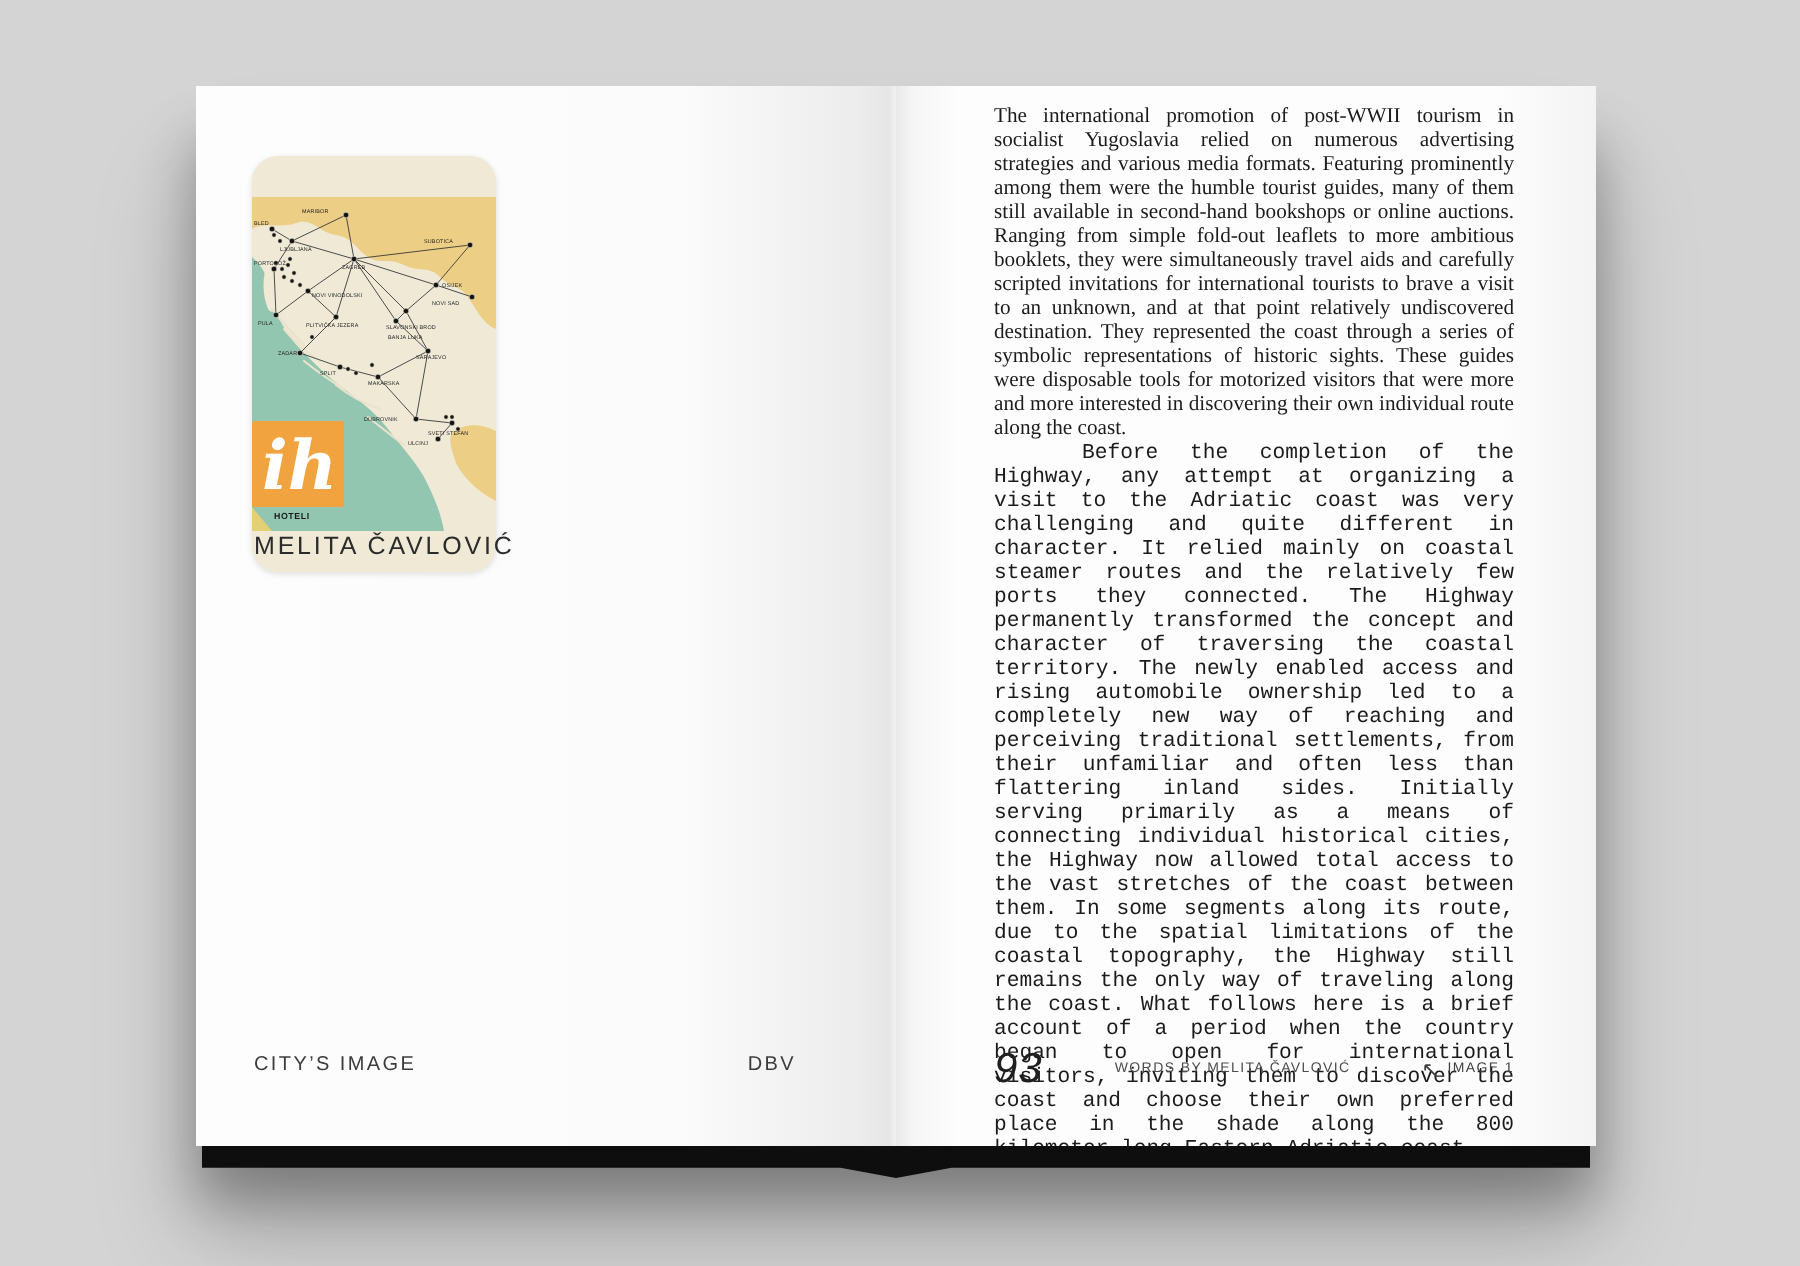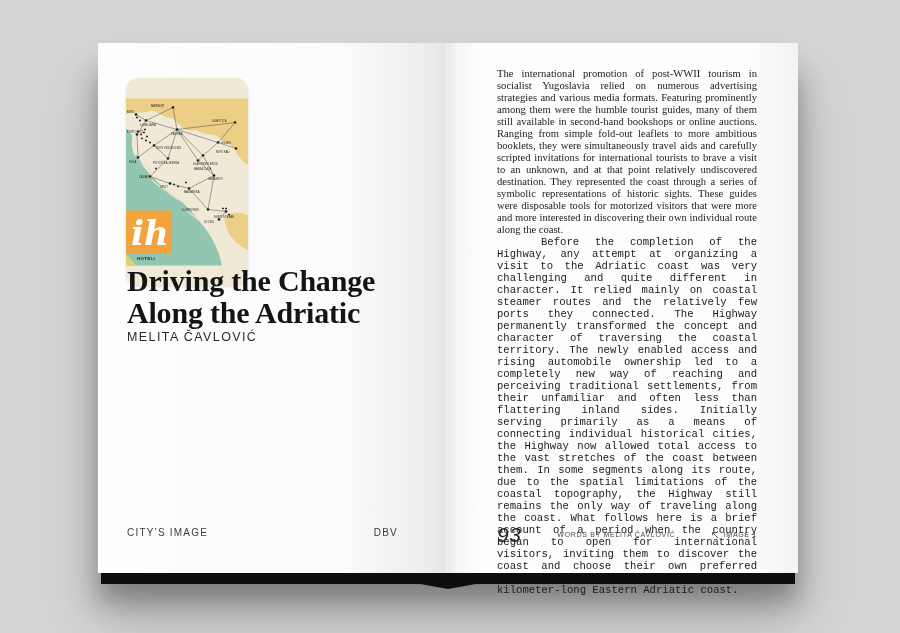"The international promotion of post-WWII" .body-text { top: 25px -> 10px }
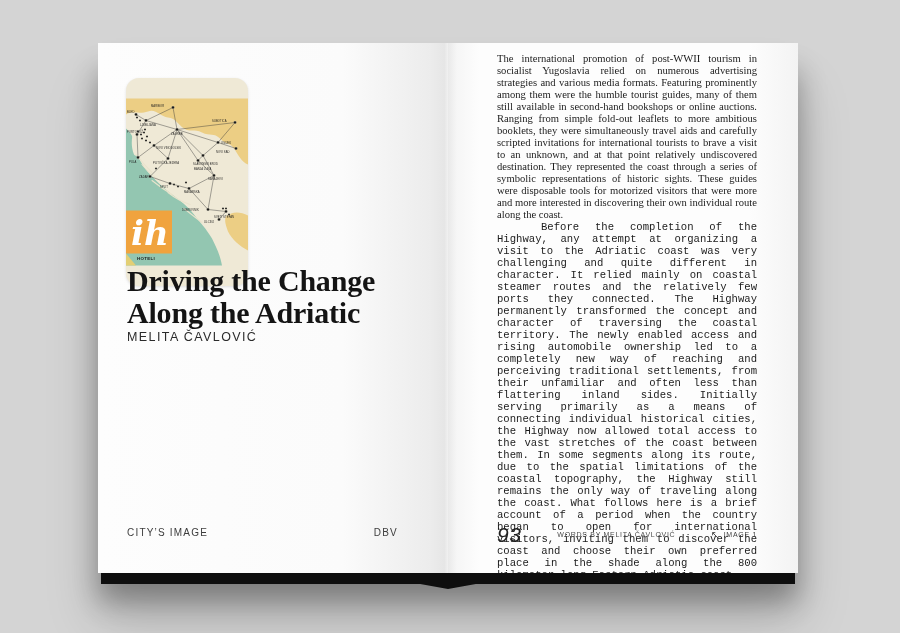"Driving the Change" div.title { html: <div> <div>Driving the Change</div> <div>Along the Adriatic</div> </div> -> none }
